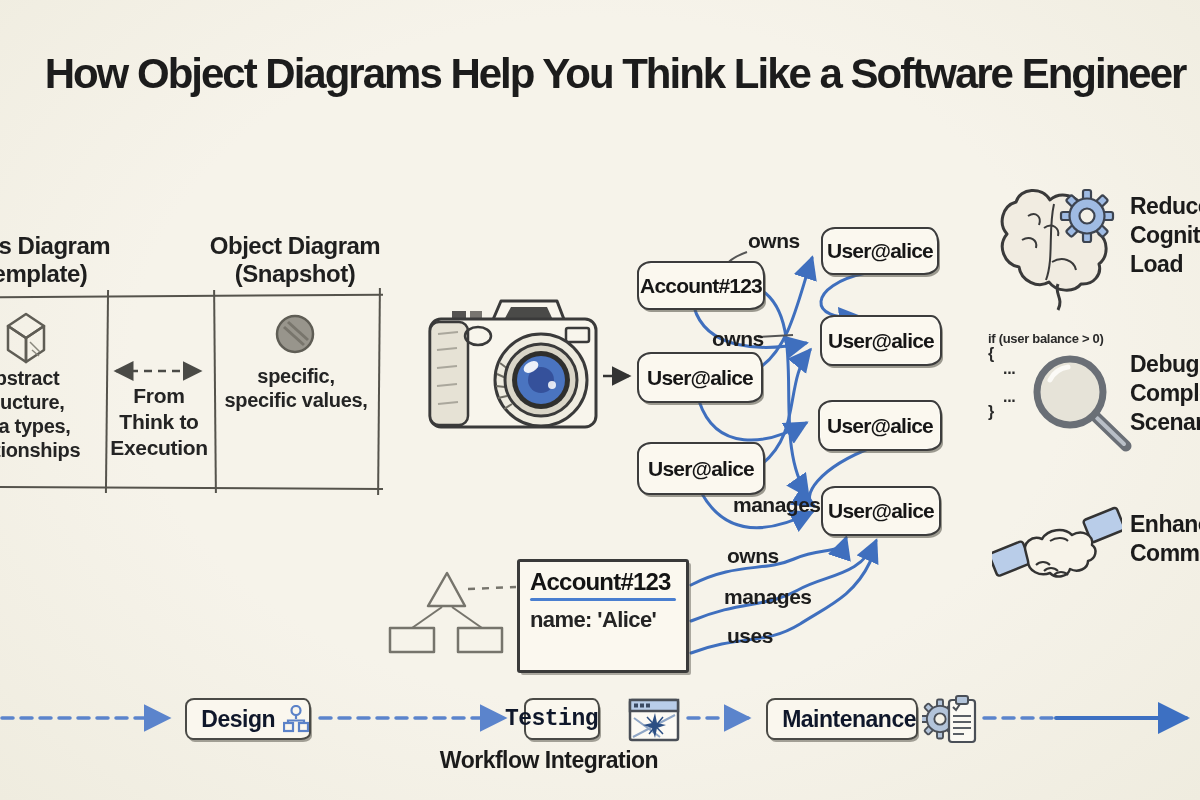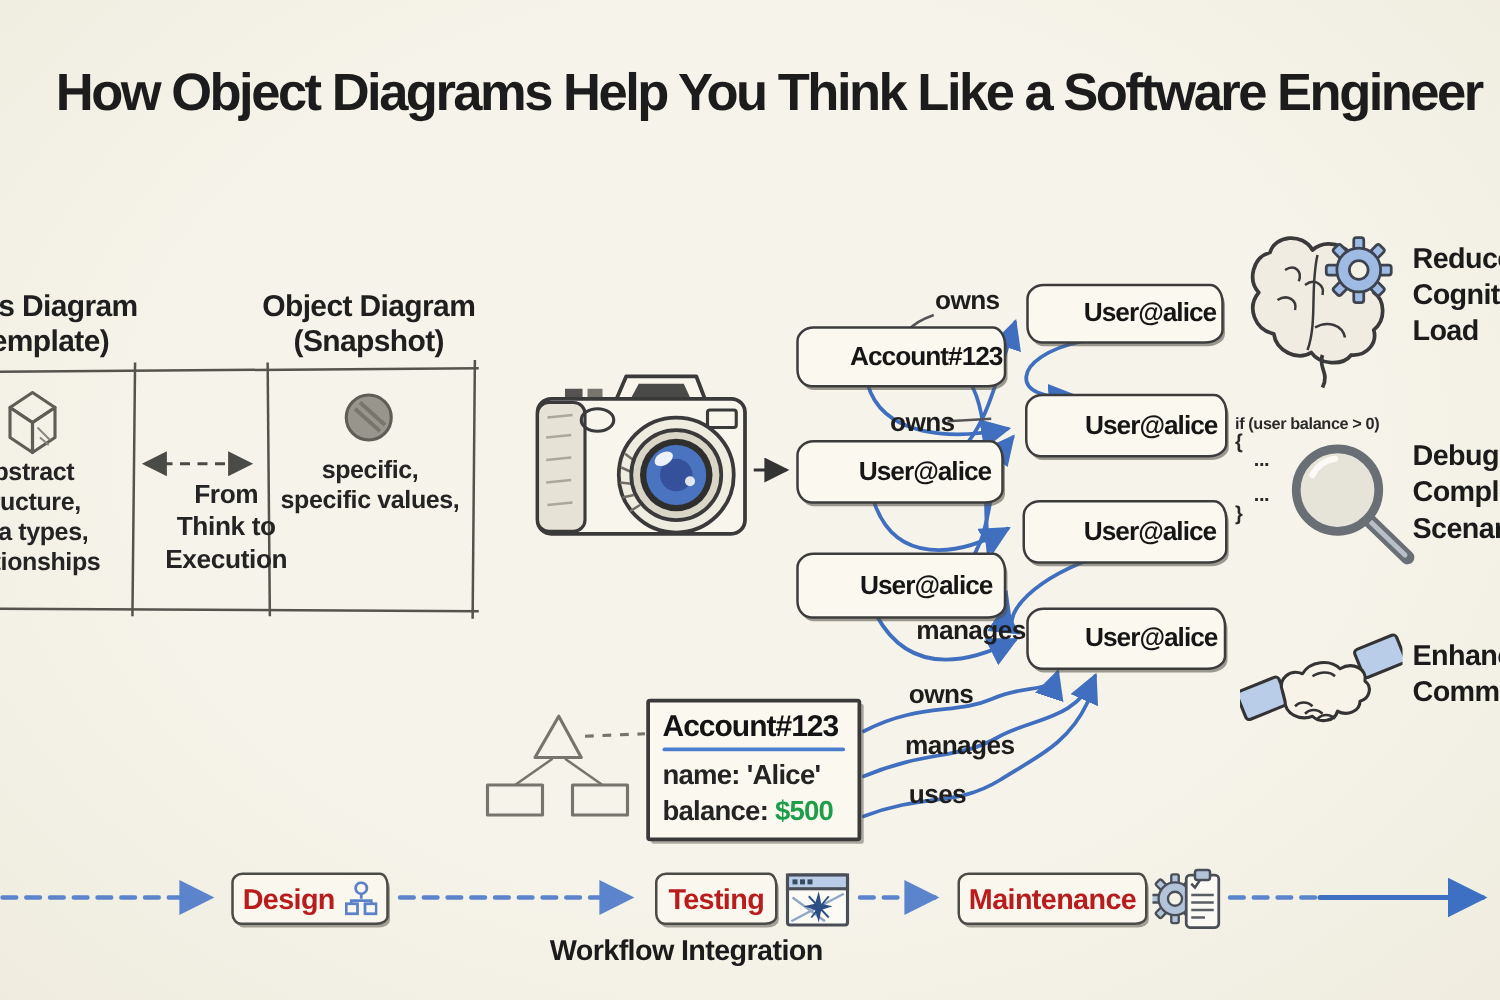"User@alice" .node { padding-left: 40px -> none }
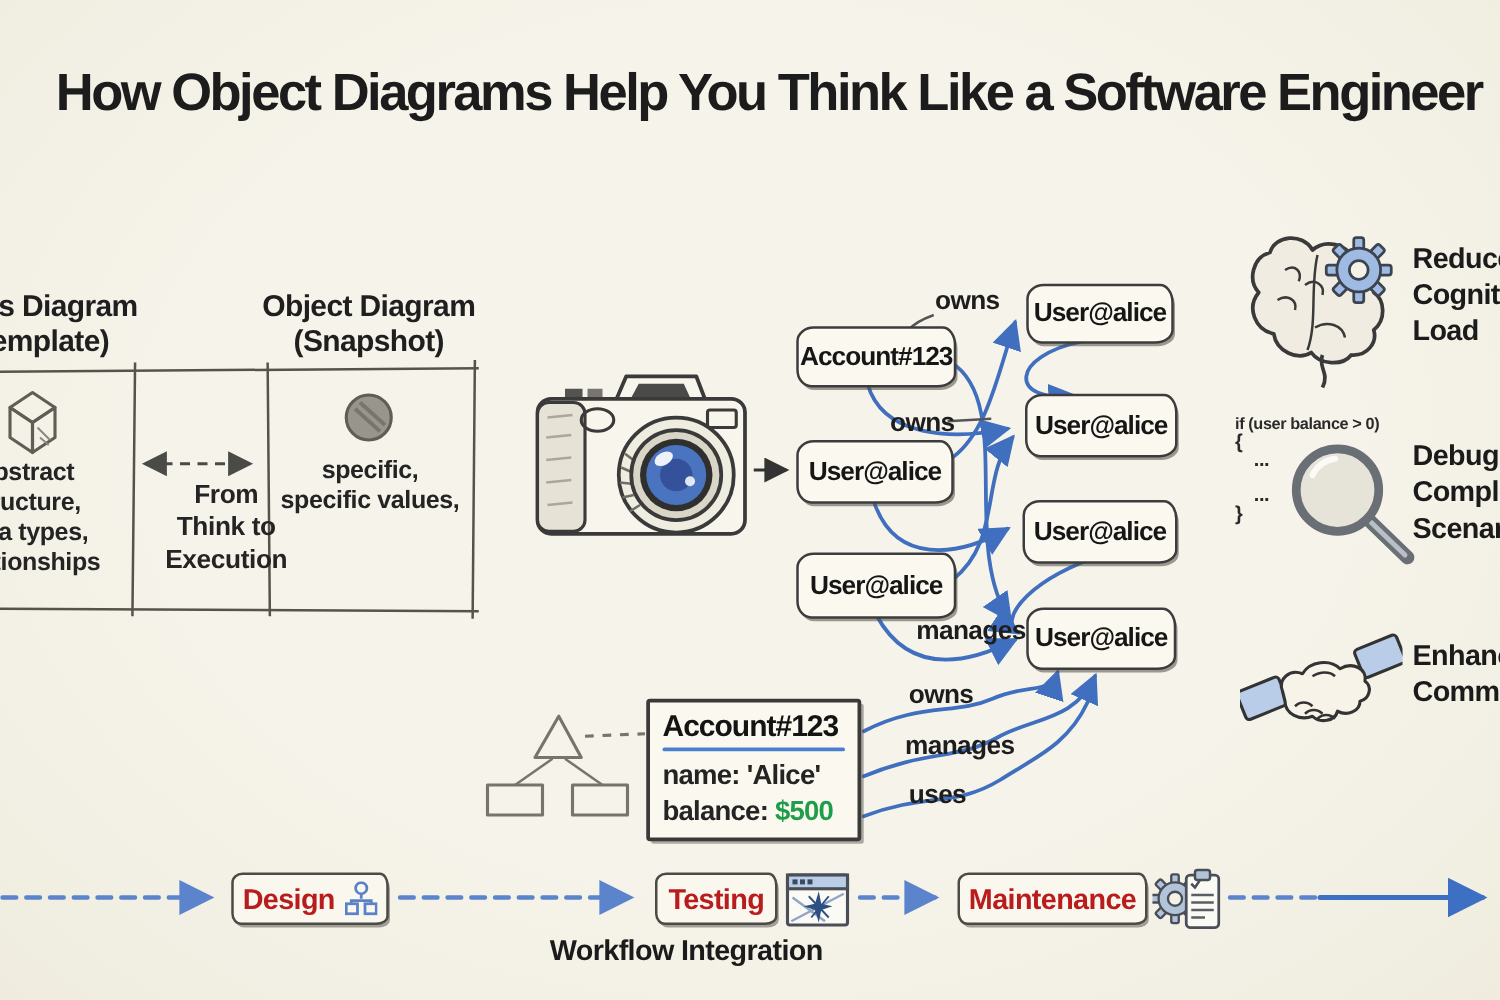"From" div.cell-text { padding-left: 22px -> none }
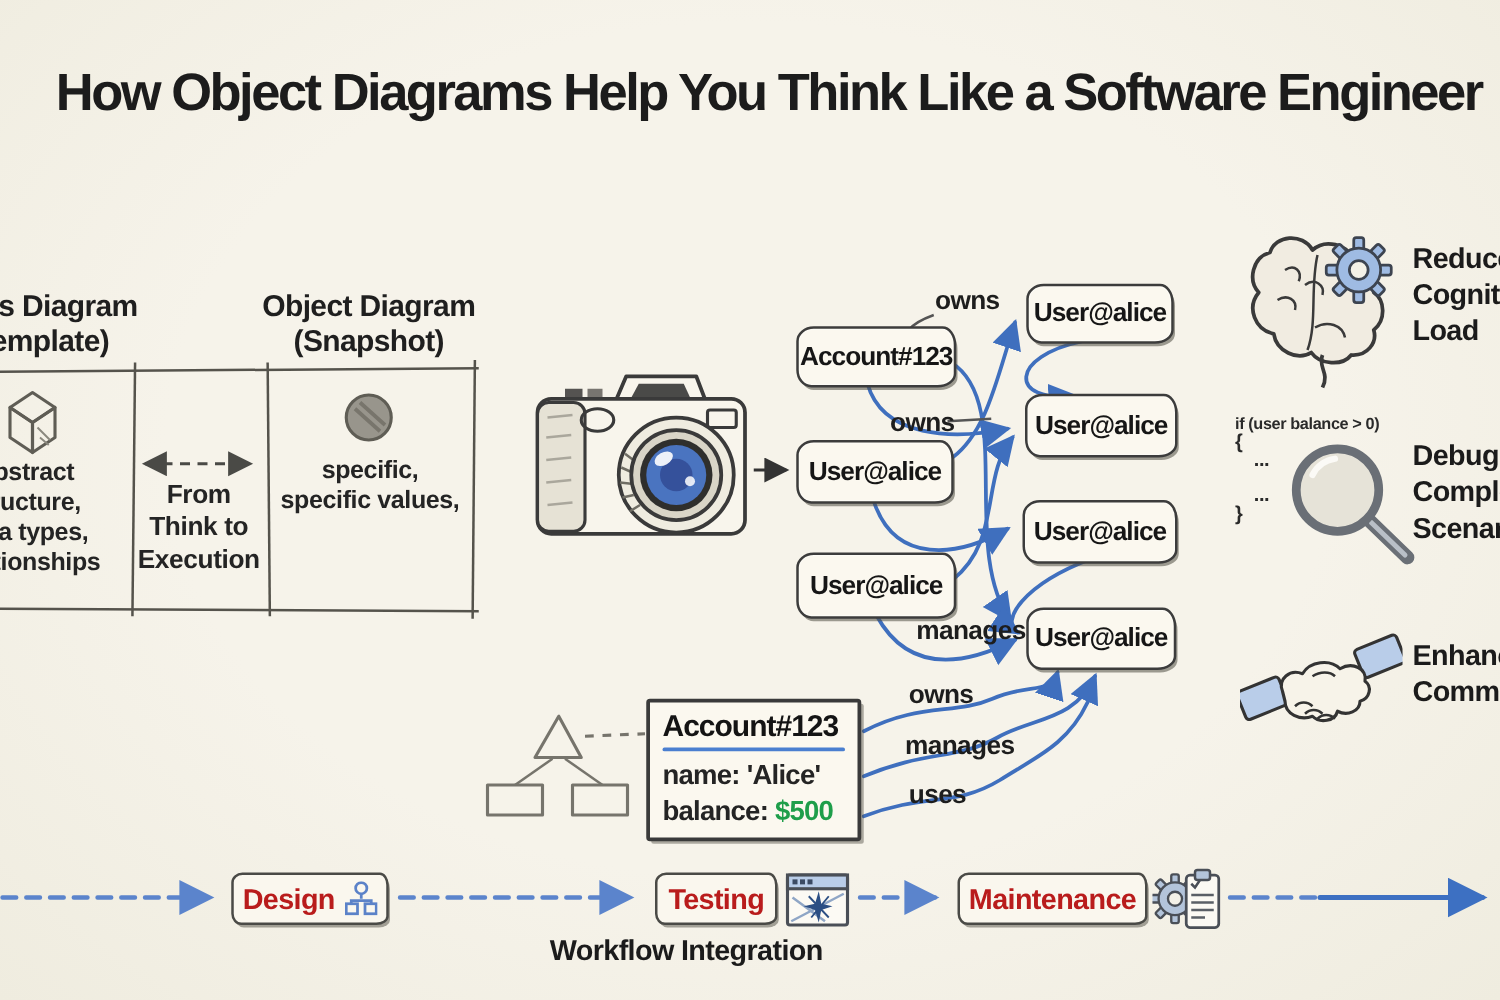"balance: $500" div.card-row { html: <div> <span>balance:</span> <span>$500</span> </div> -> none }
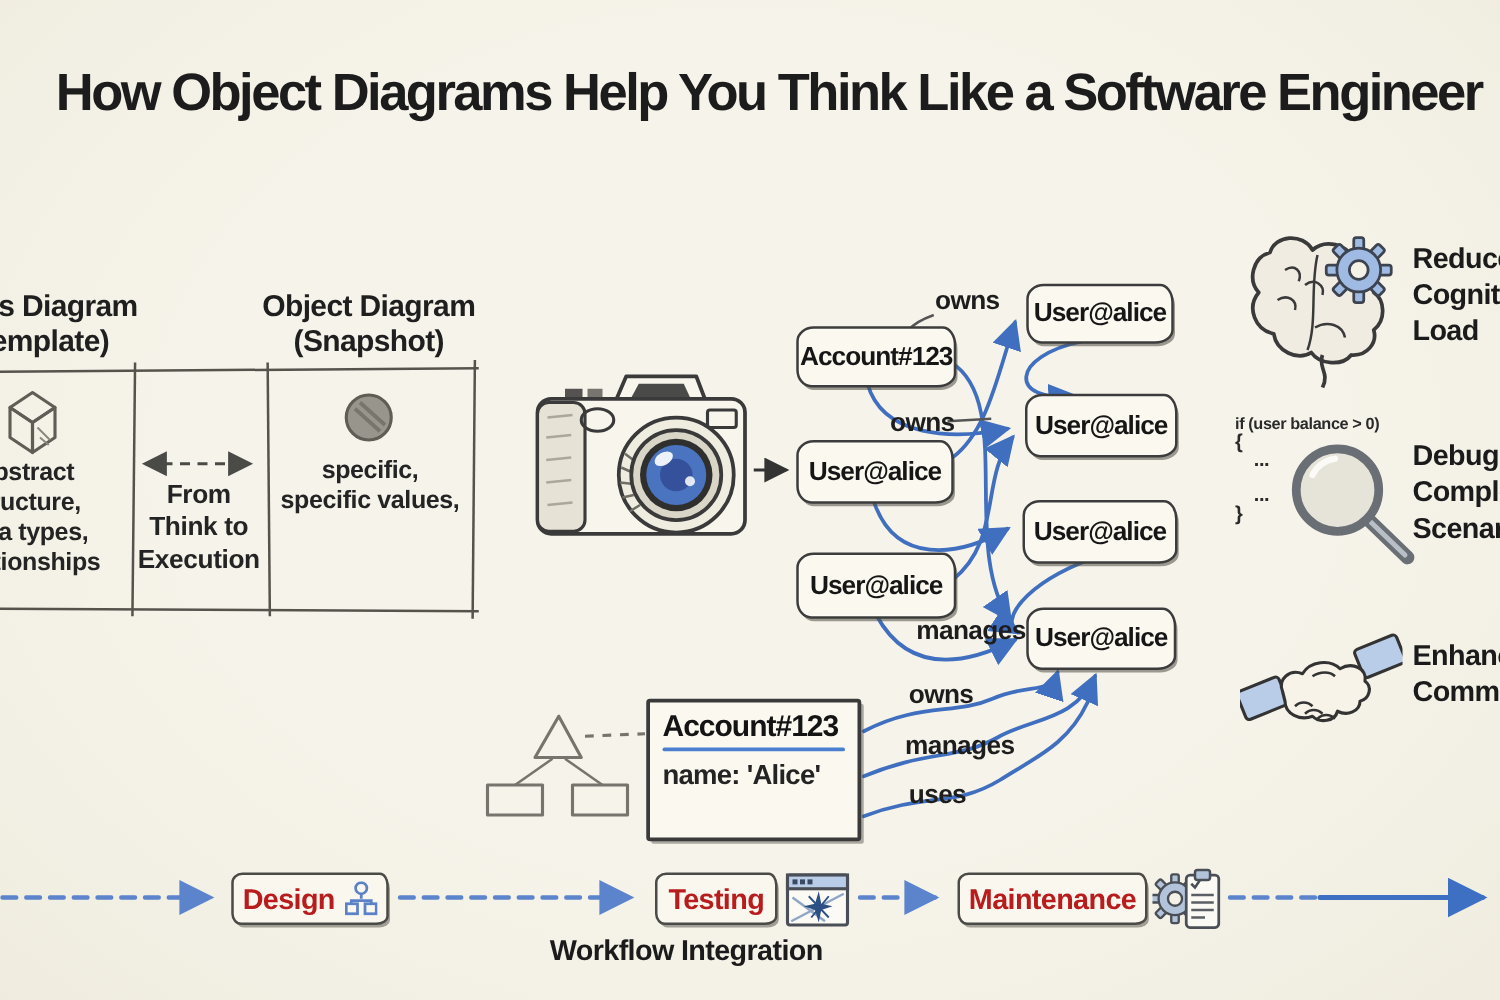"Design" .wbox { color: #b91c1c -> #0f172a; justify-content: center -> flex-end }
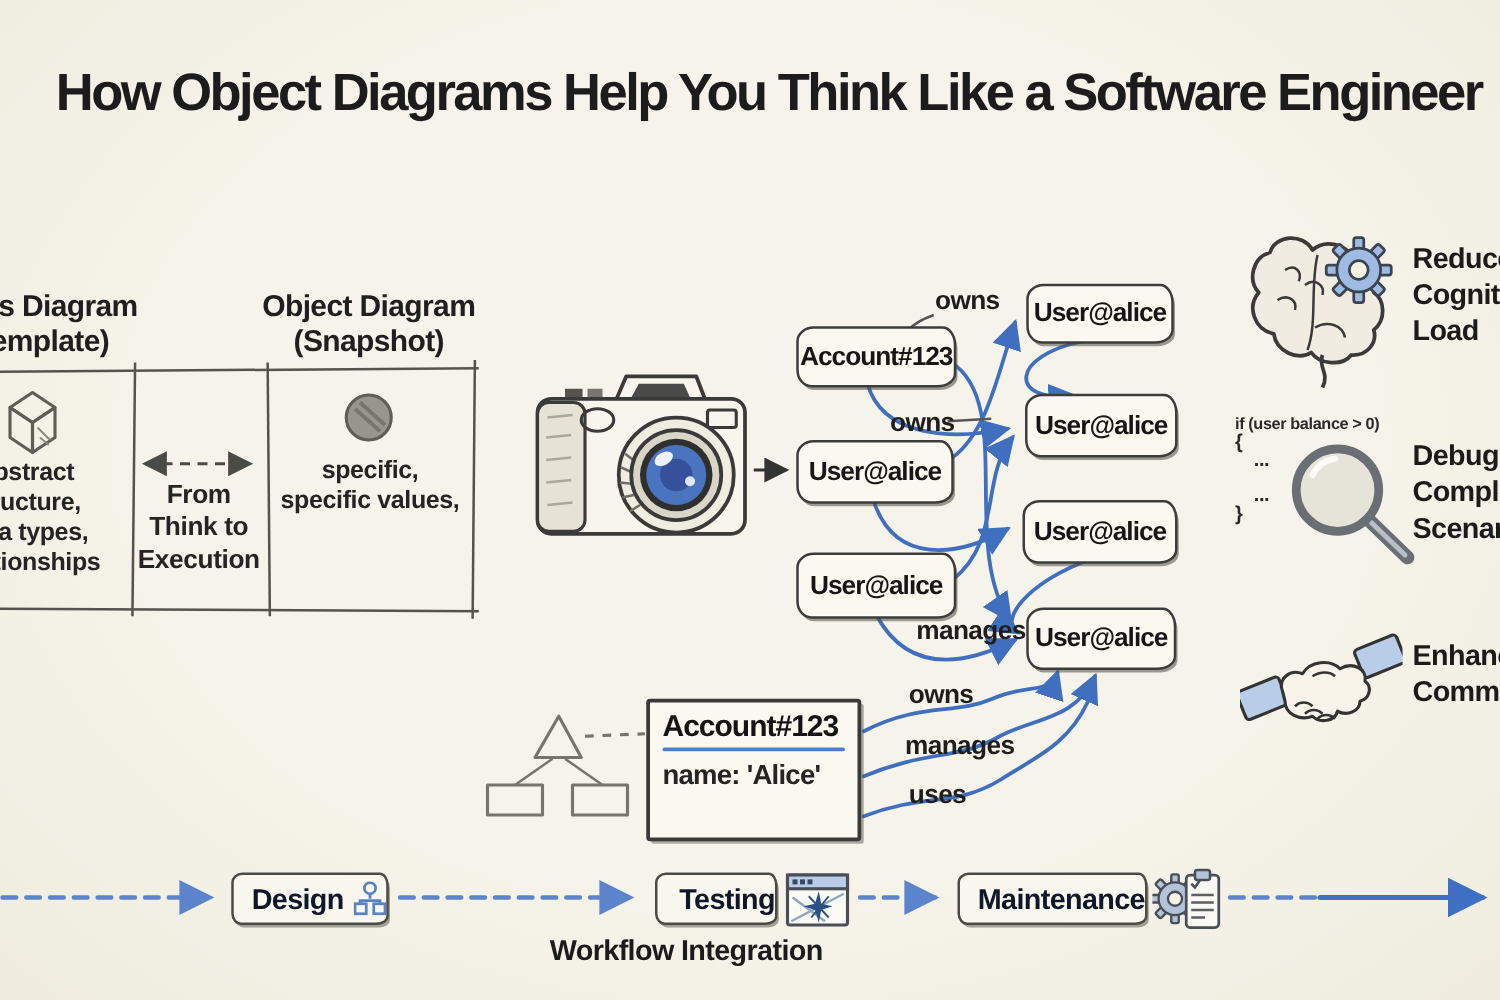"Testing" div.wbox { font-family: none -> Liberation Mono, monospace; width: 98px -> 76px }
